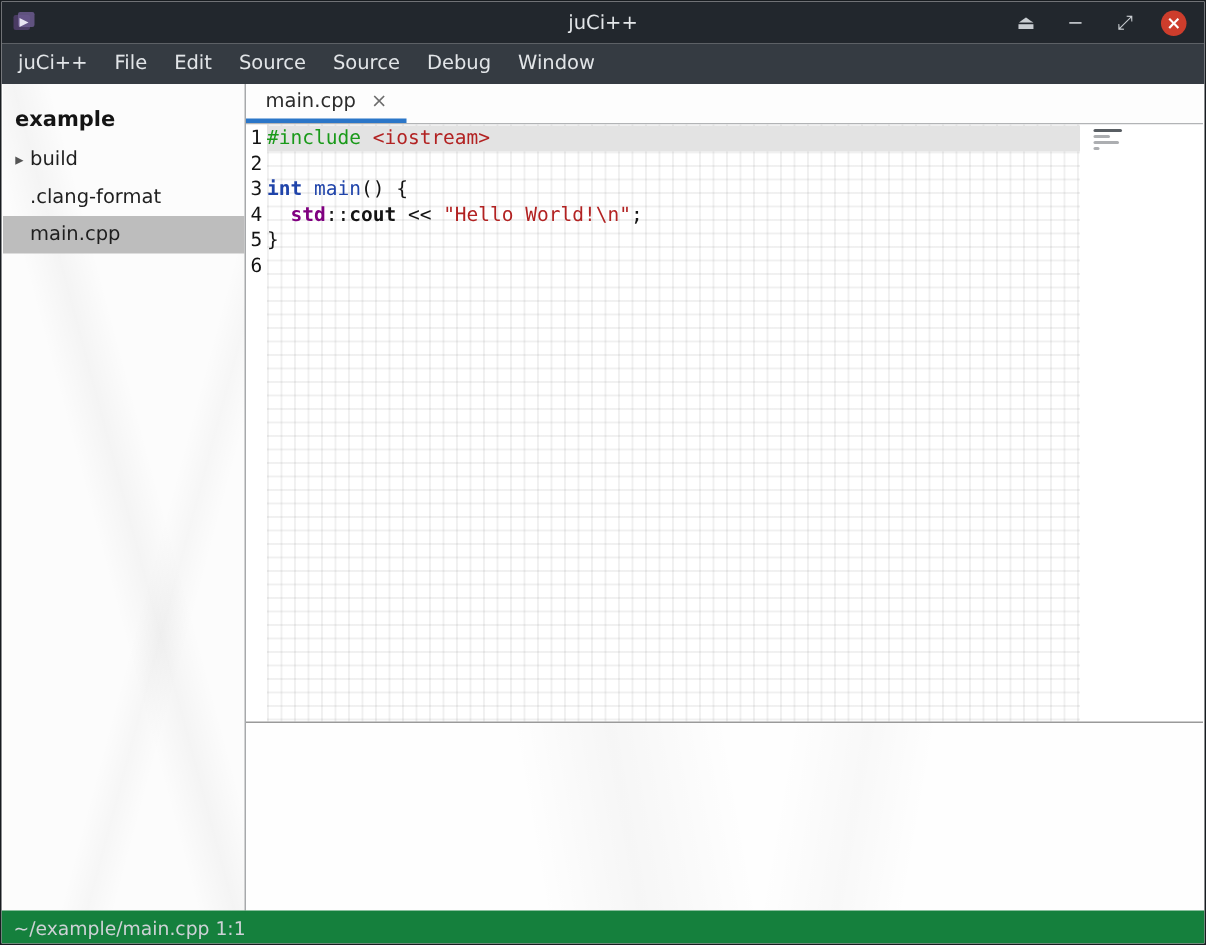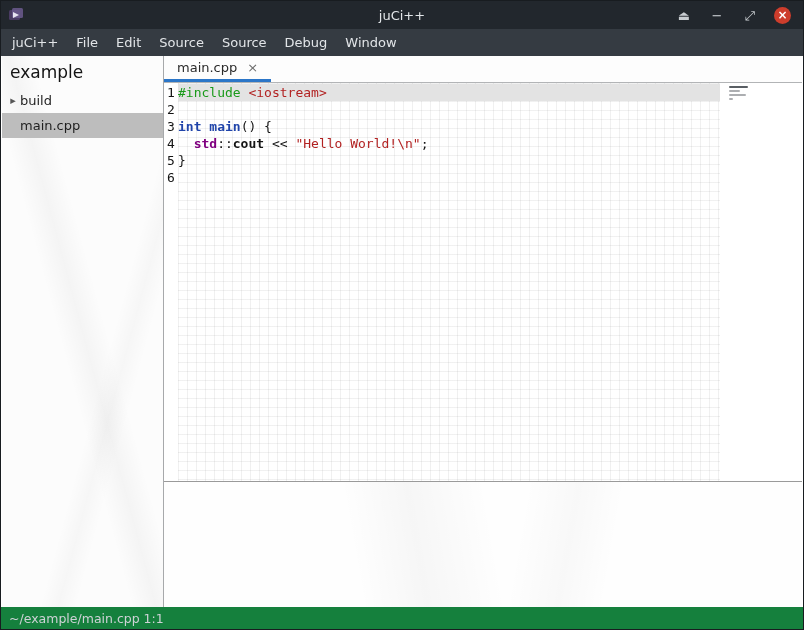"example" .sidebar-header { font-size: 17px -> 14px; font-weight: normal -> bold; padding: 6px 8px 6px 8px -> 16px 8px 6px 8px }
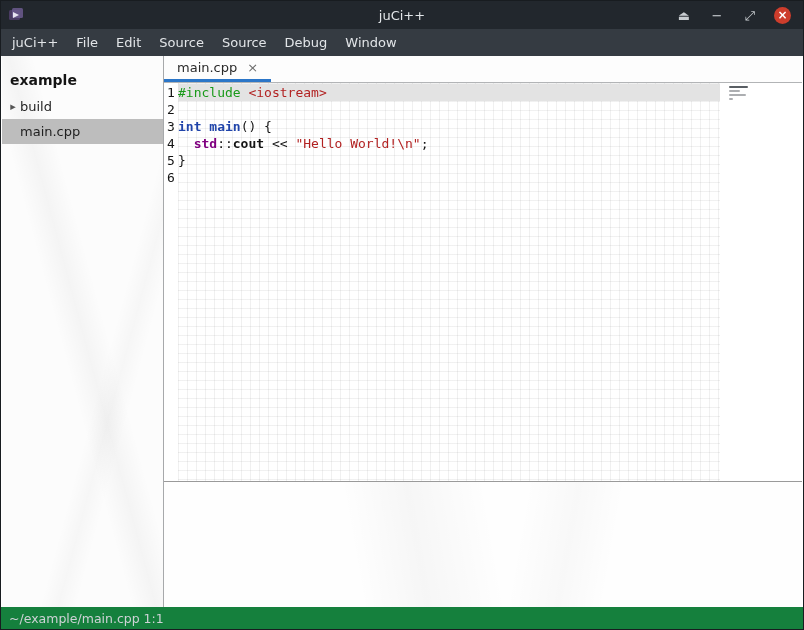".clang-format" div.tree-item { html: none -> <div> <span></span> <span>.clang-format</span> </div> }
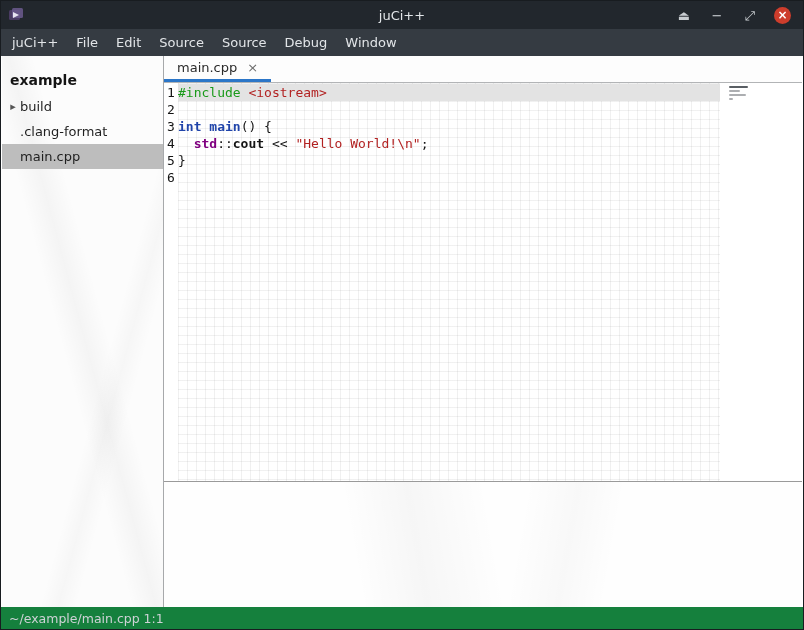"main" .tk-func { font-weight: bold -> normal }
